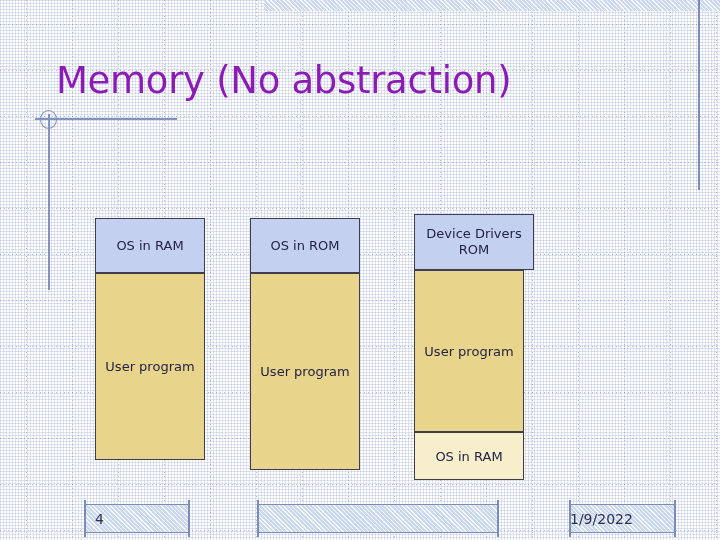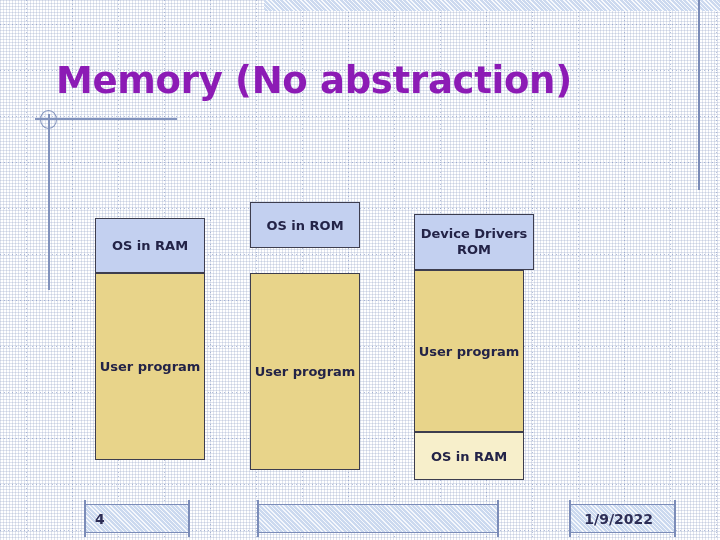"Memory (No abstraction)" #slide { font-weight: bold -> none }
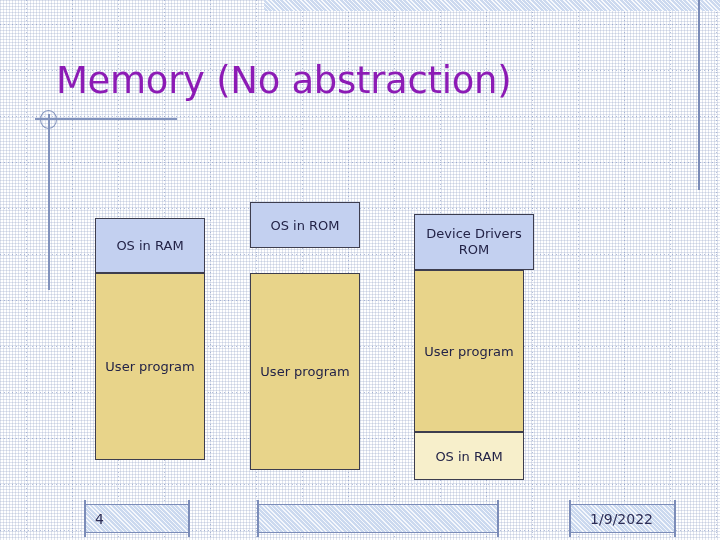"OS in ROM" div.mem-seg { height: 46px -> 55px; top: 202px -> 218px }
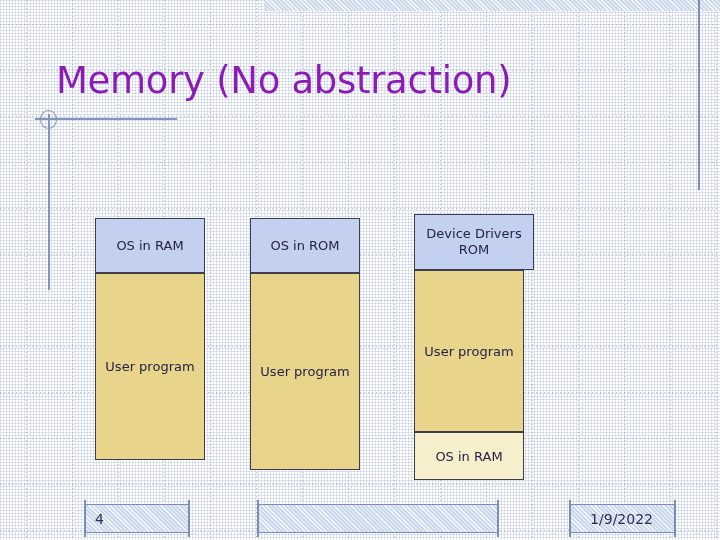"1/9/2022" #foot-date { justify-content: flex-end -> flex-start; padding-right: 22px -> 6px }
